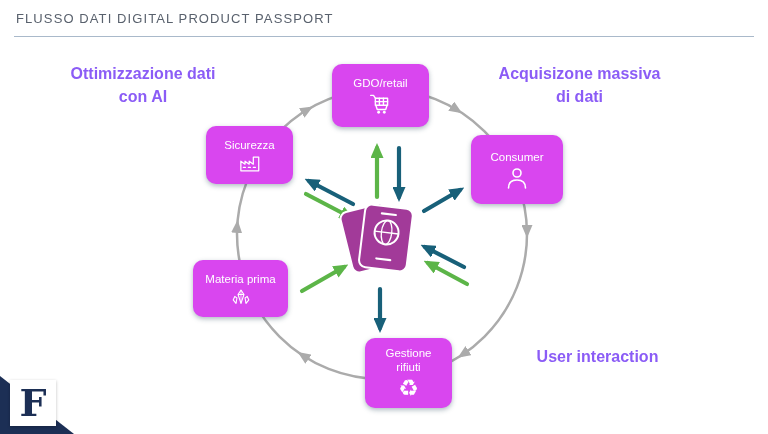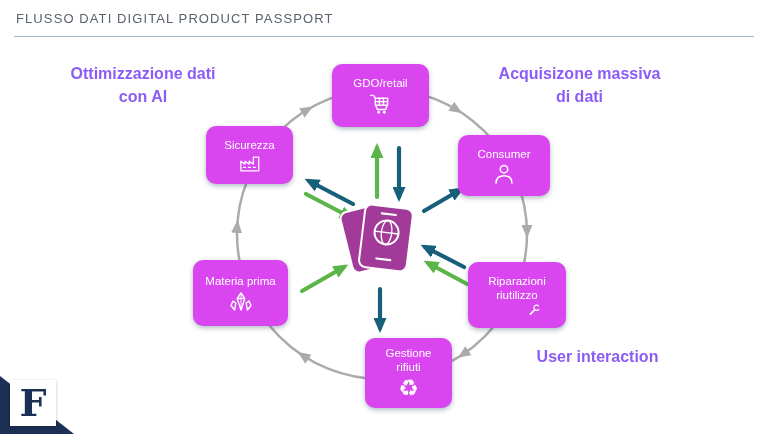"Consumer" .node-consumer { height: 61px -> 69px; left: 458px -> 471px }
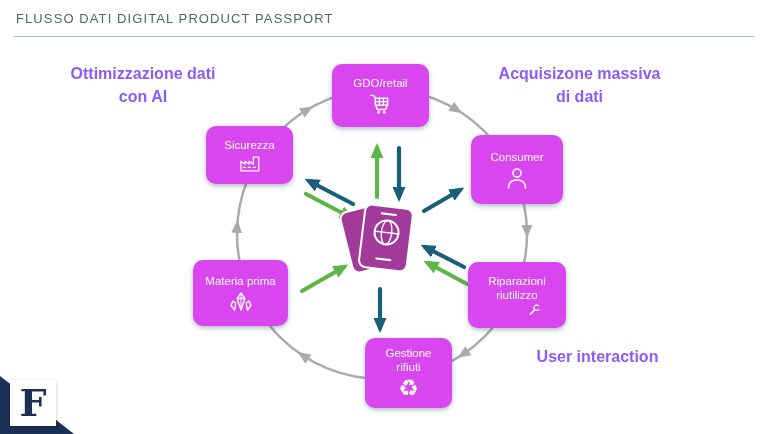"Materia prima" .node-materia { height: 66px -> 57px }
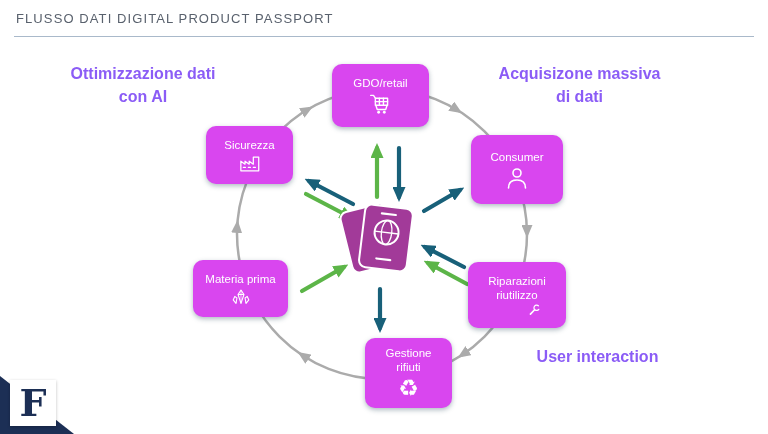"Riparazioni riutilizzo" div.node { html: <div> <span>Riparazioni riutilizzo</span> <svg> <path></path> <path></path> </svg> </div> -> none }
